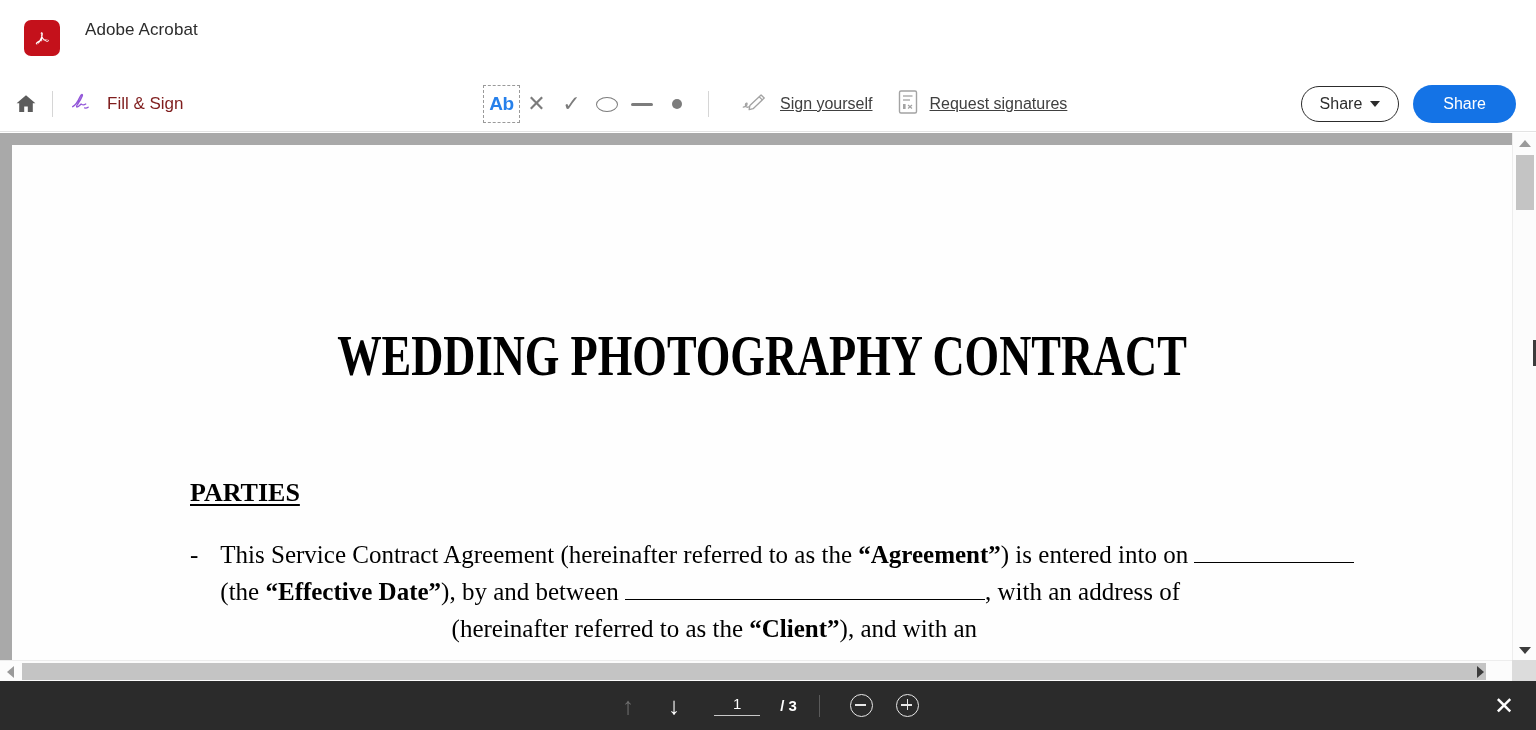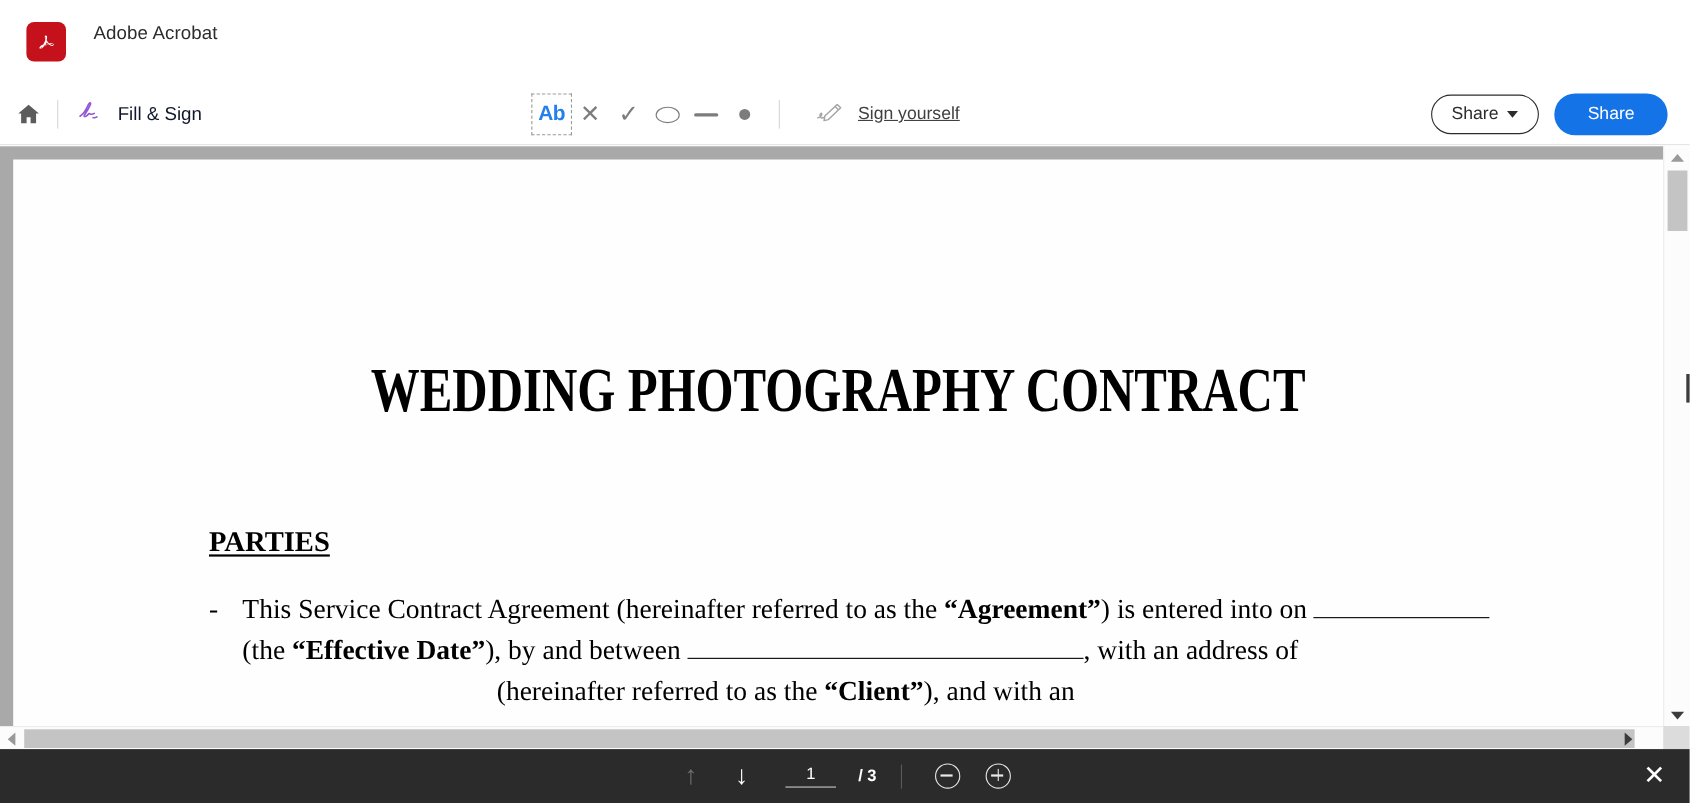"Fill & Sign" .fillsign-label { color: #0f172a -> #7f1d1d }
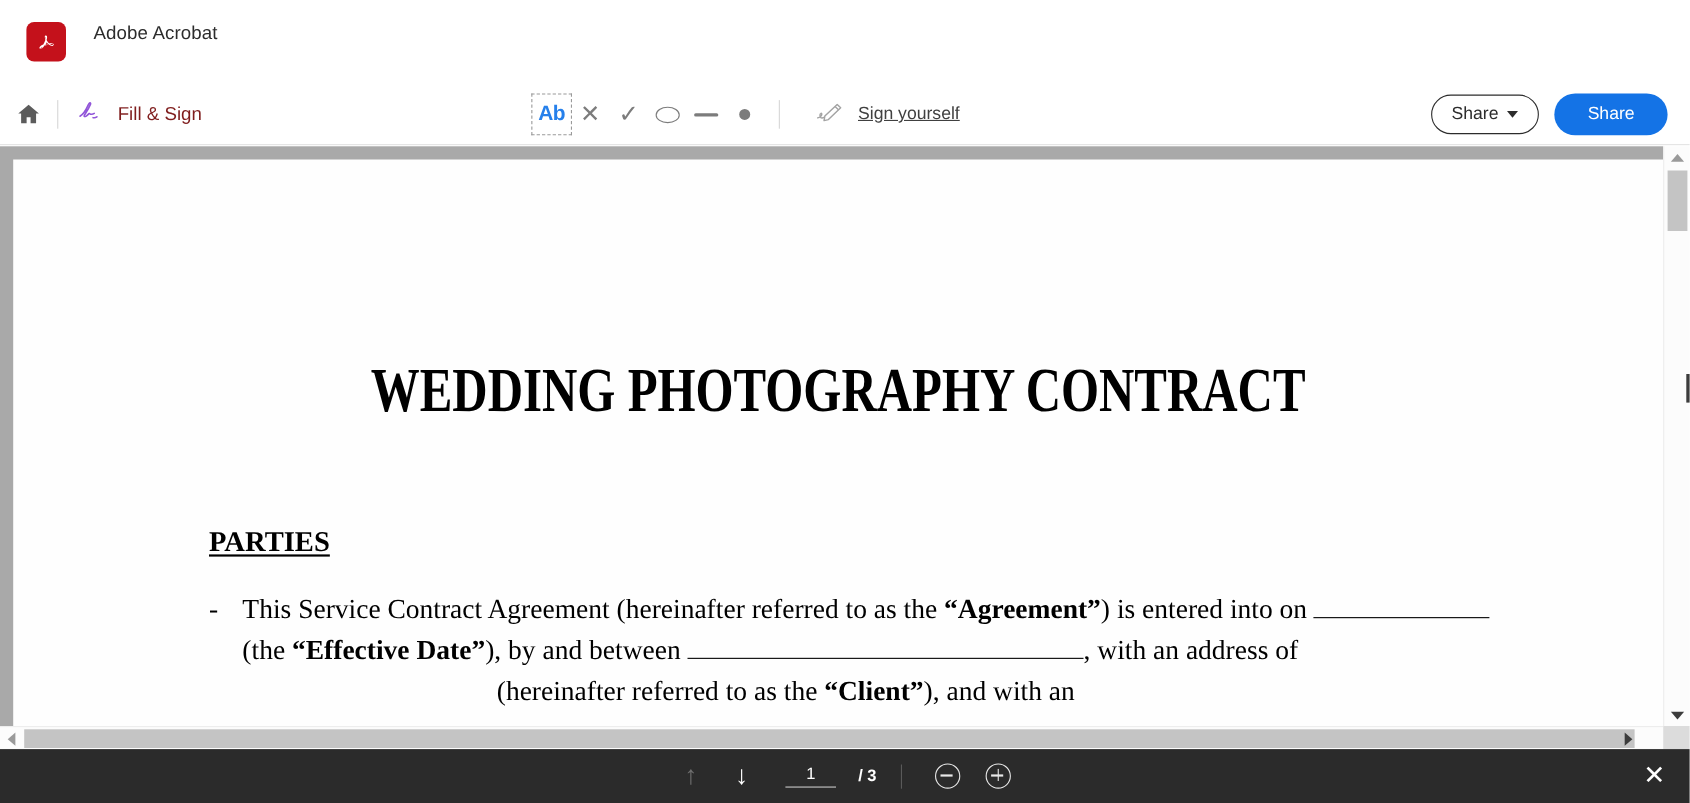"Request signatures" div.sign-item { html: none -> <div> <span> <svg> <rect></rect> <line></line> <line></line> <rect></rect> <path></path> <path></path> </svg> </span> <span>Request signatures</span> </div> }
